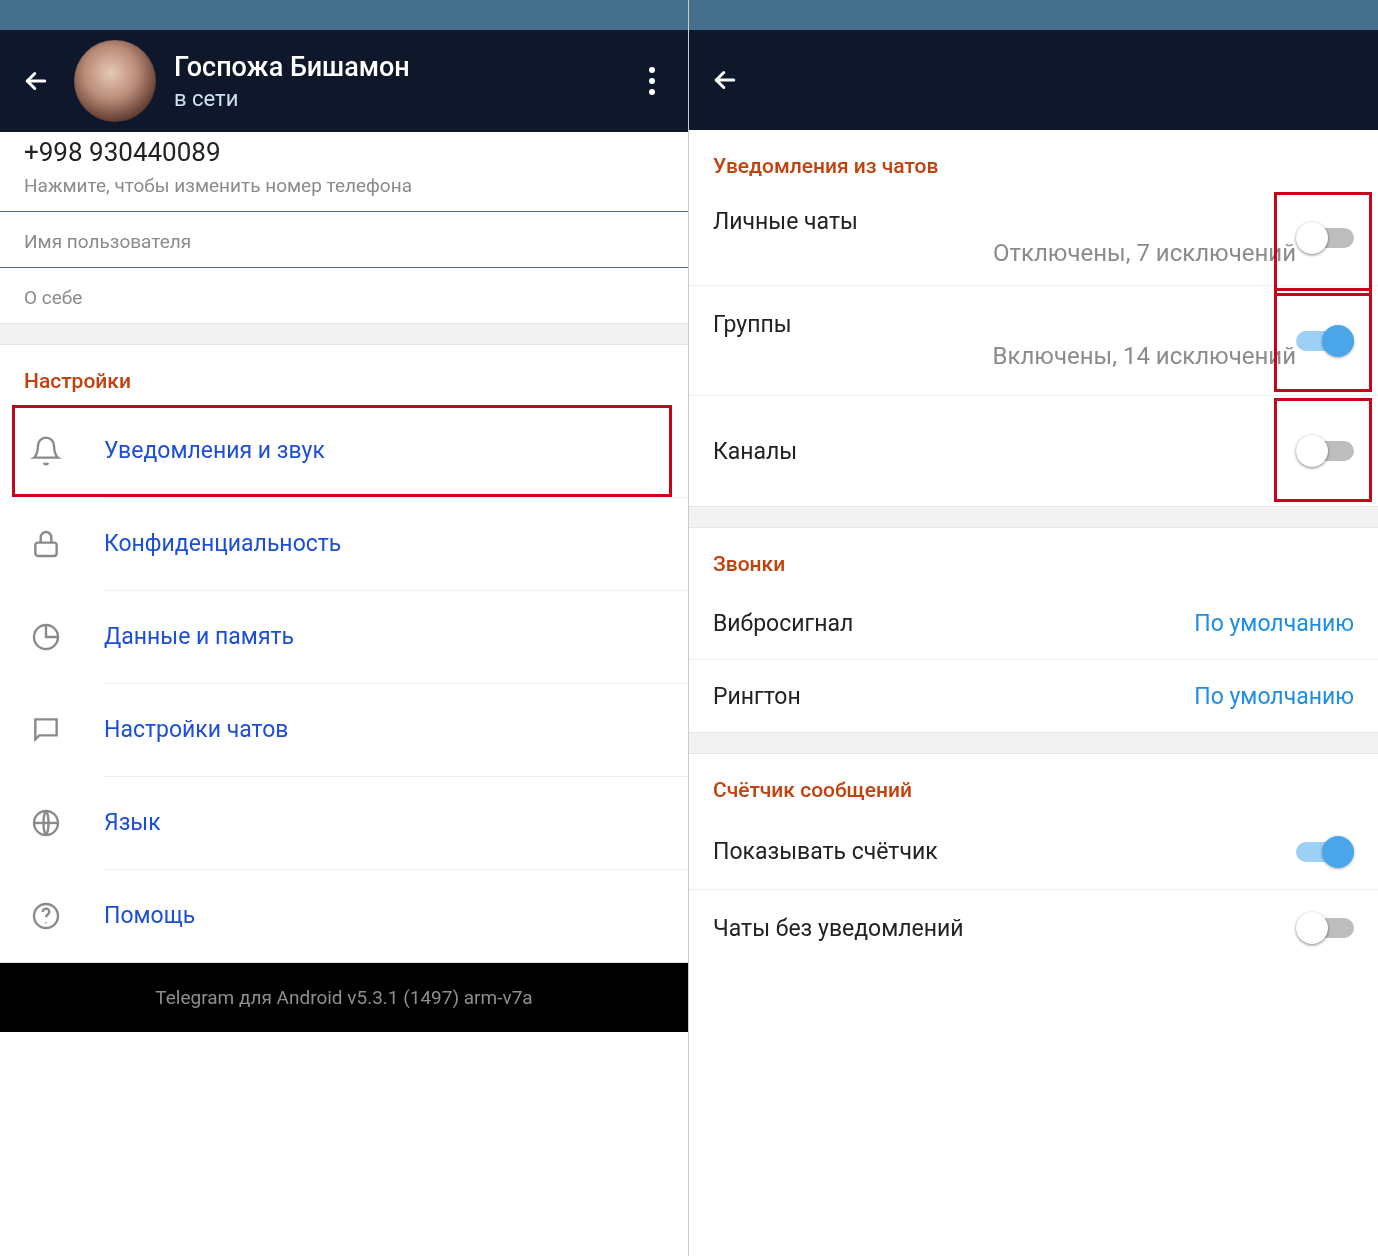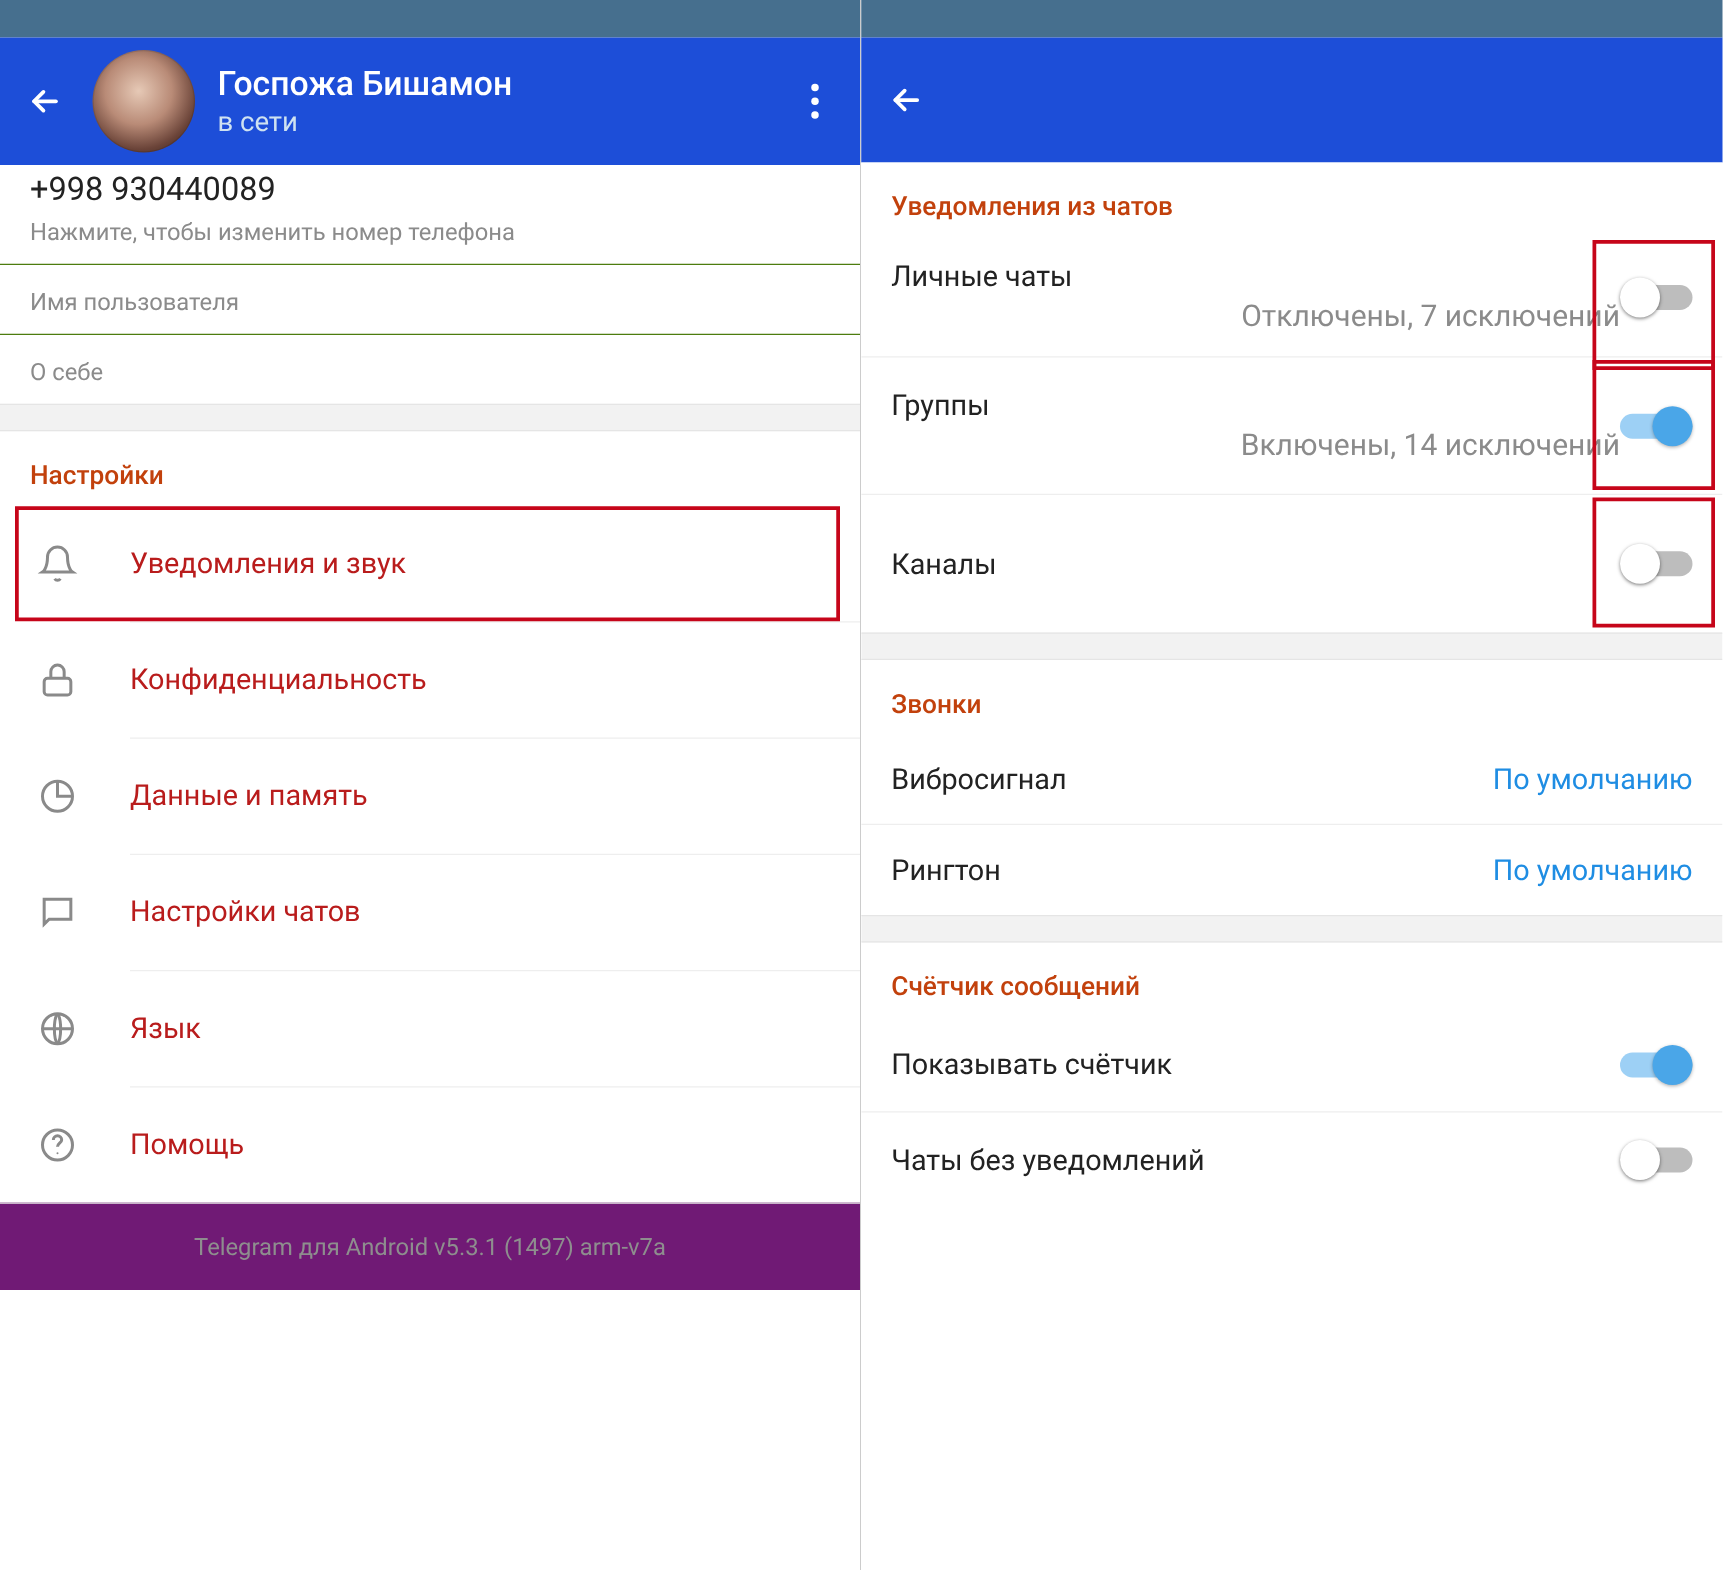"Госпожа Бишамон" .appbar { background: #1d4ed8 -> #0f172a }
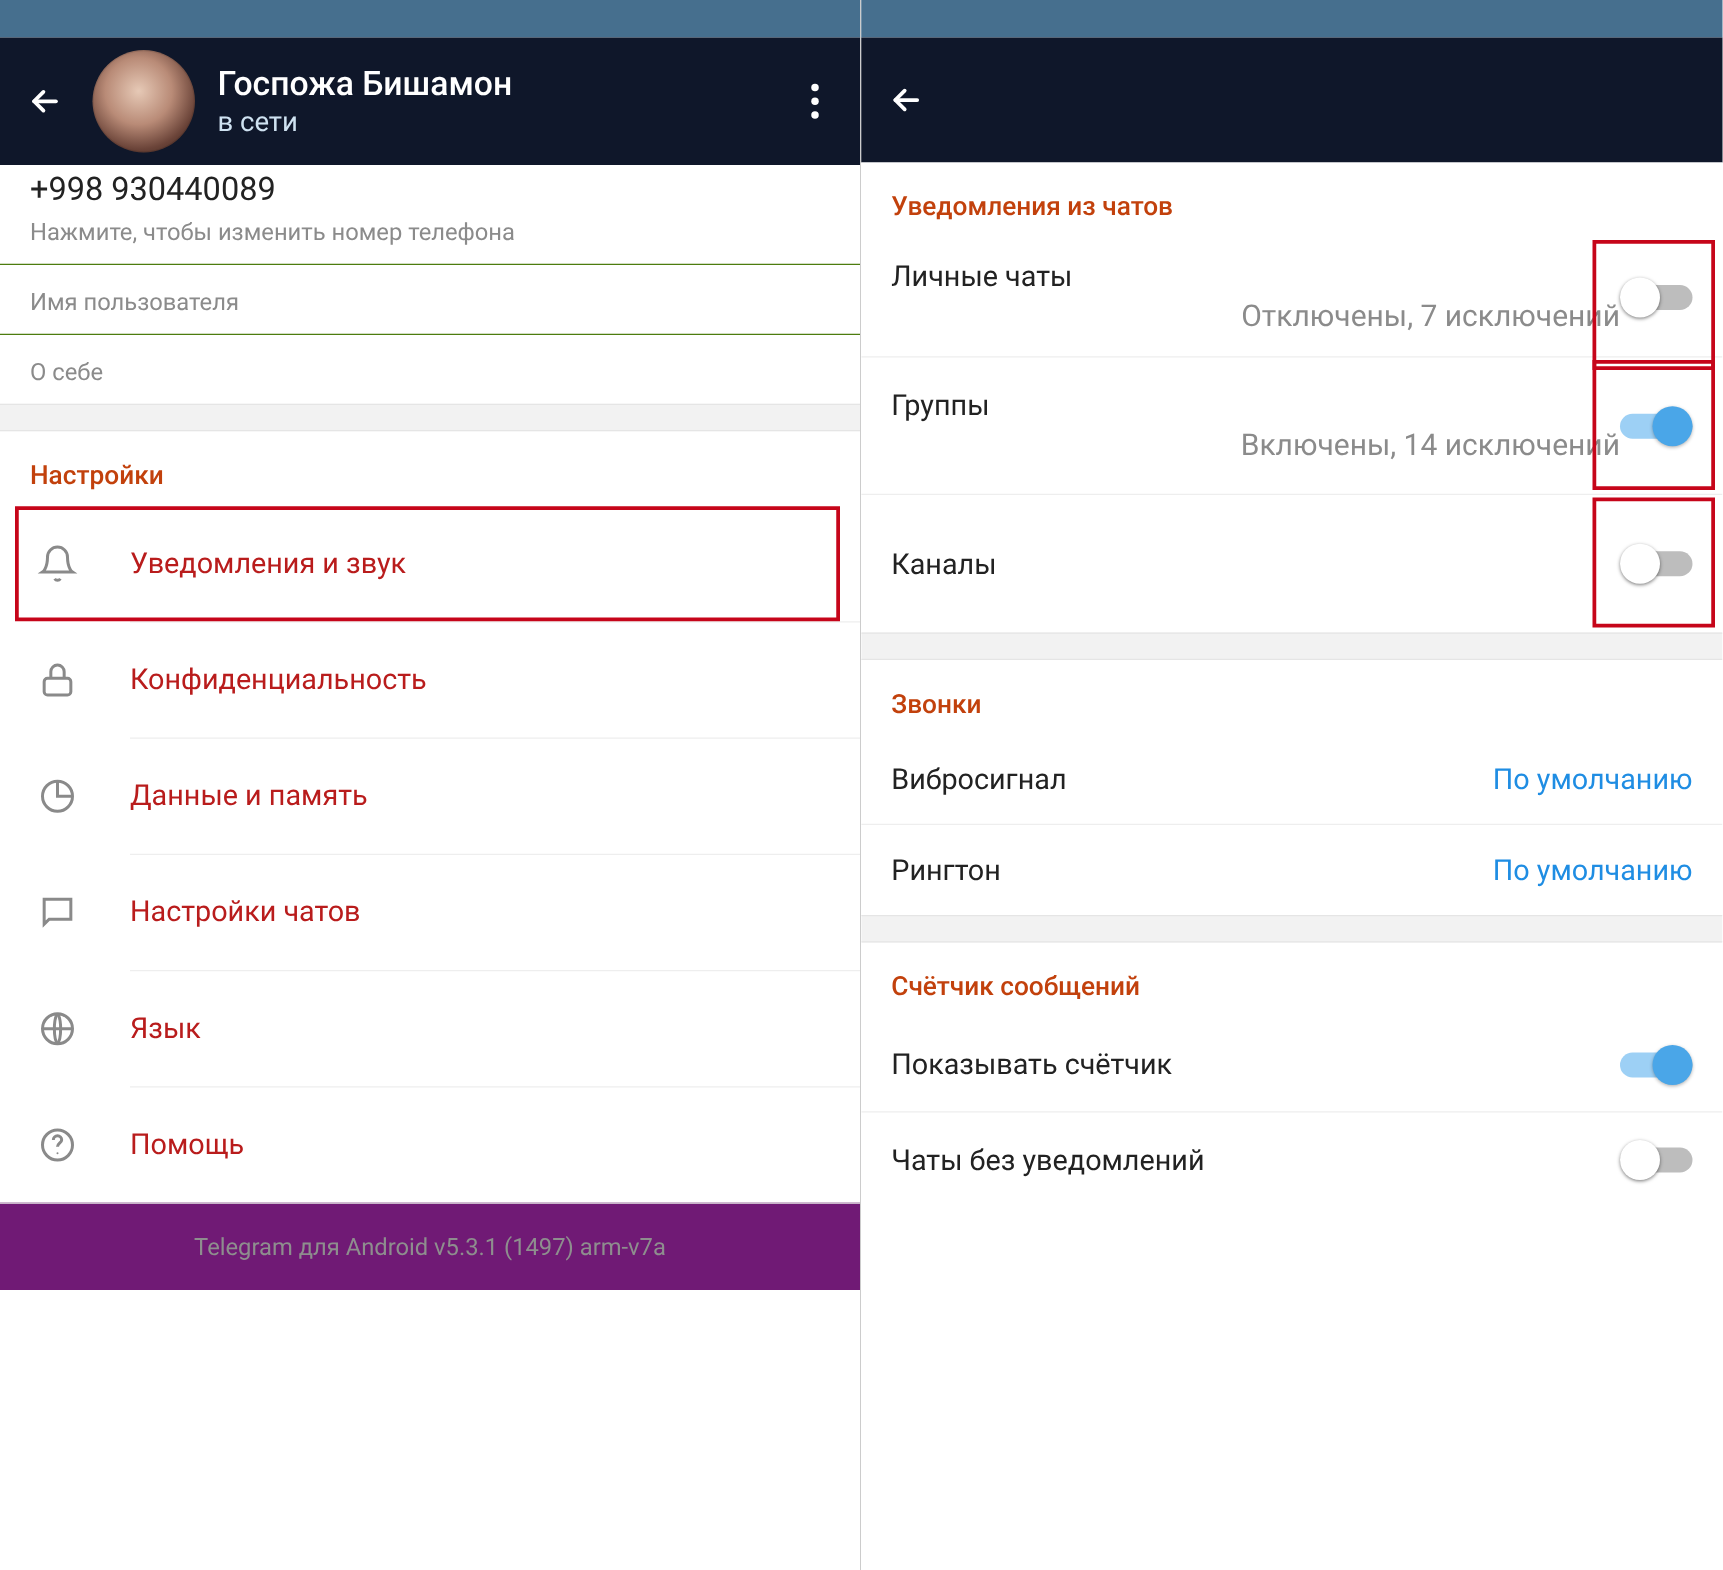"Уведомления и звук" .menurow .label { color: #b91c1c -> #1d4ed8 }
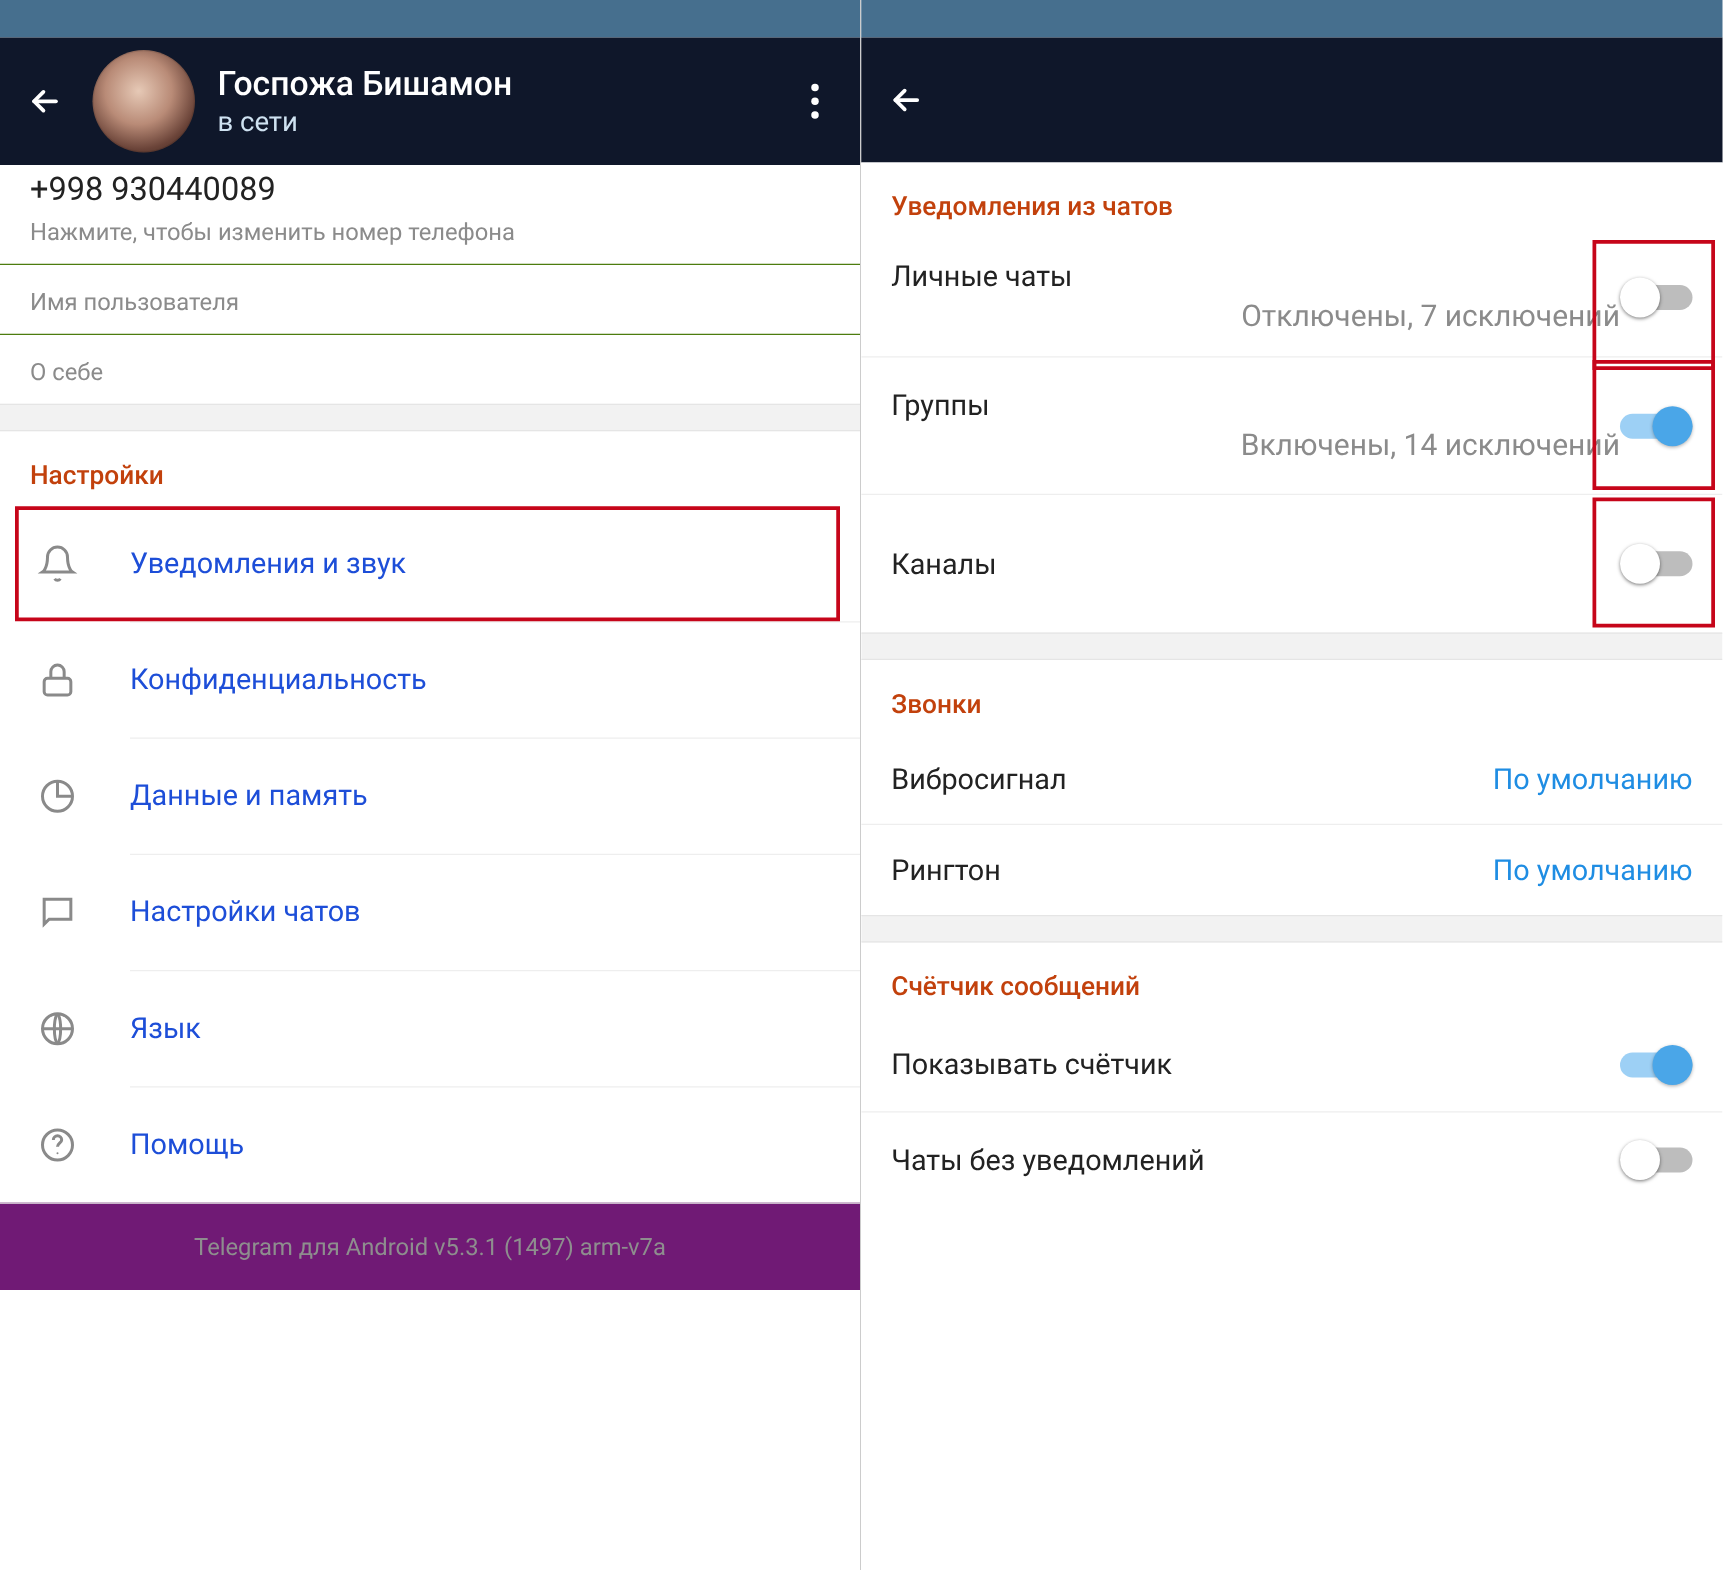"Telegram для Android v5.3.1 (1497)" .footer-ver { background: #701a75 -> #000000 }
